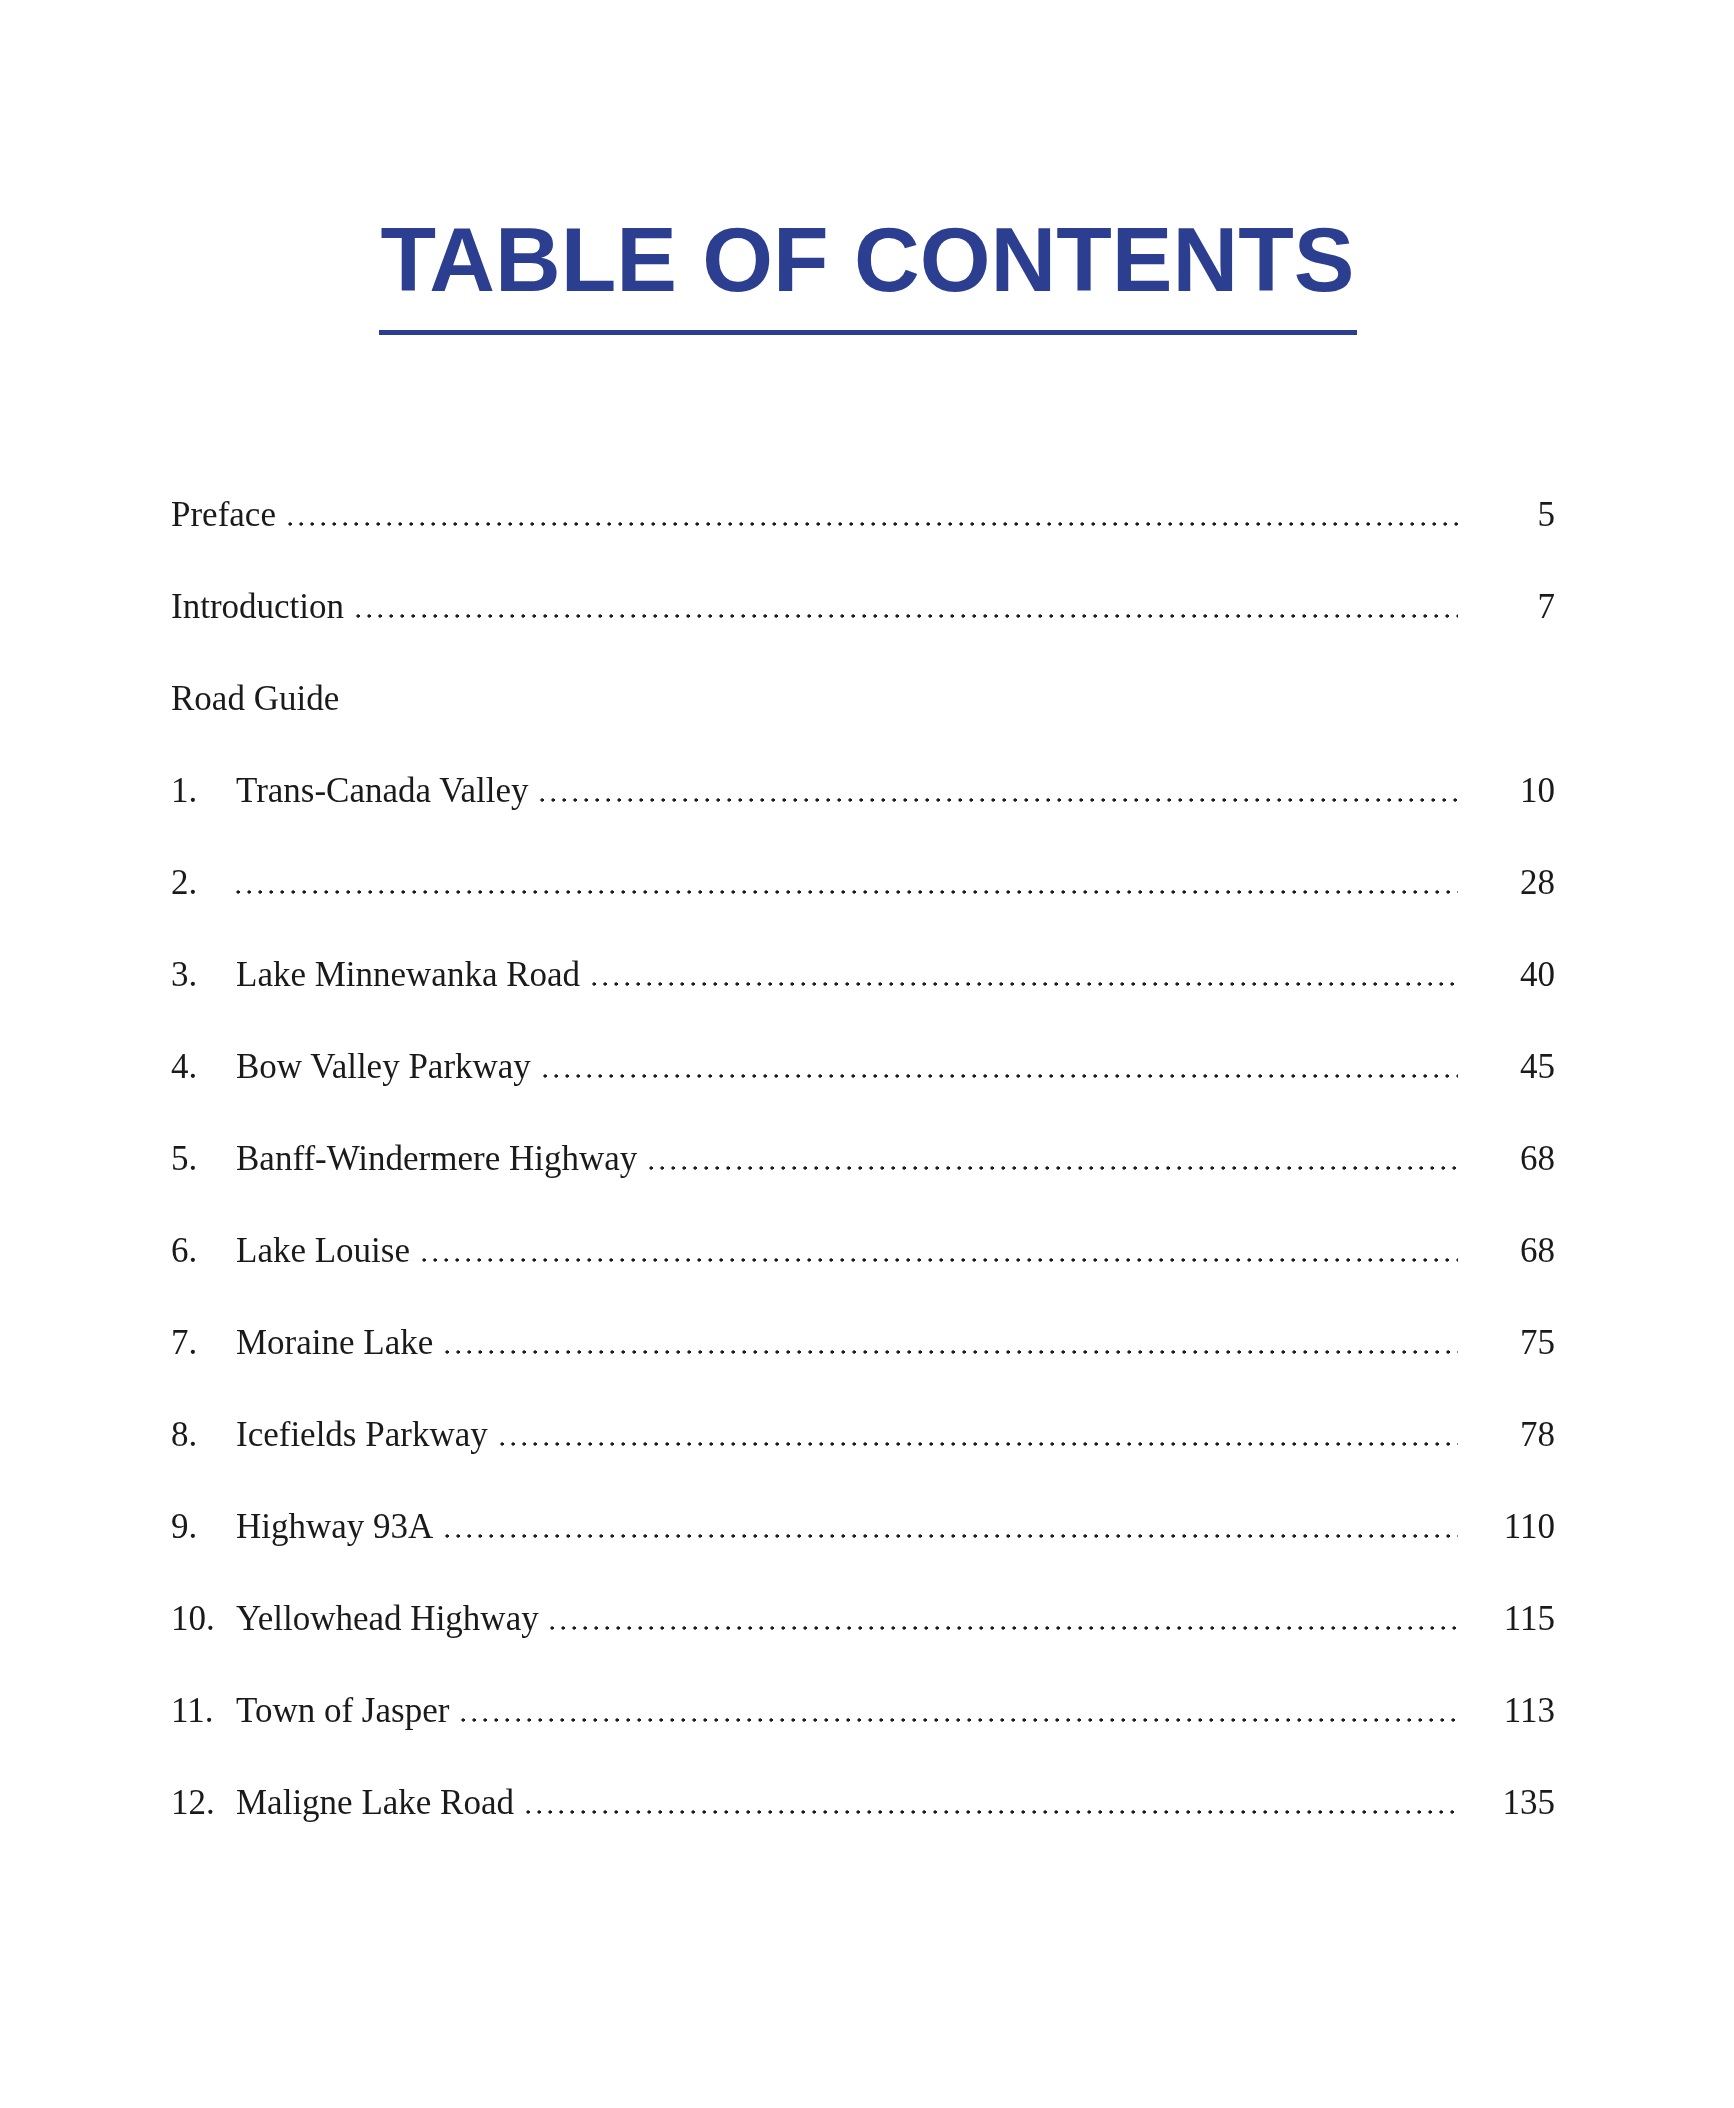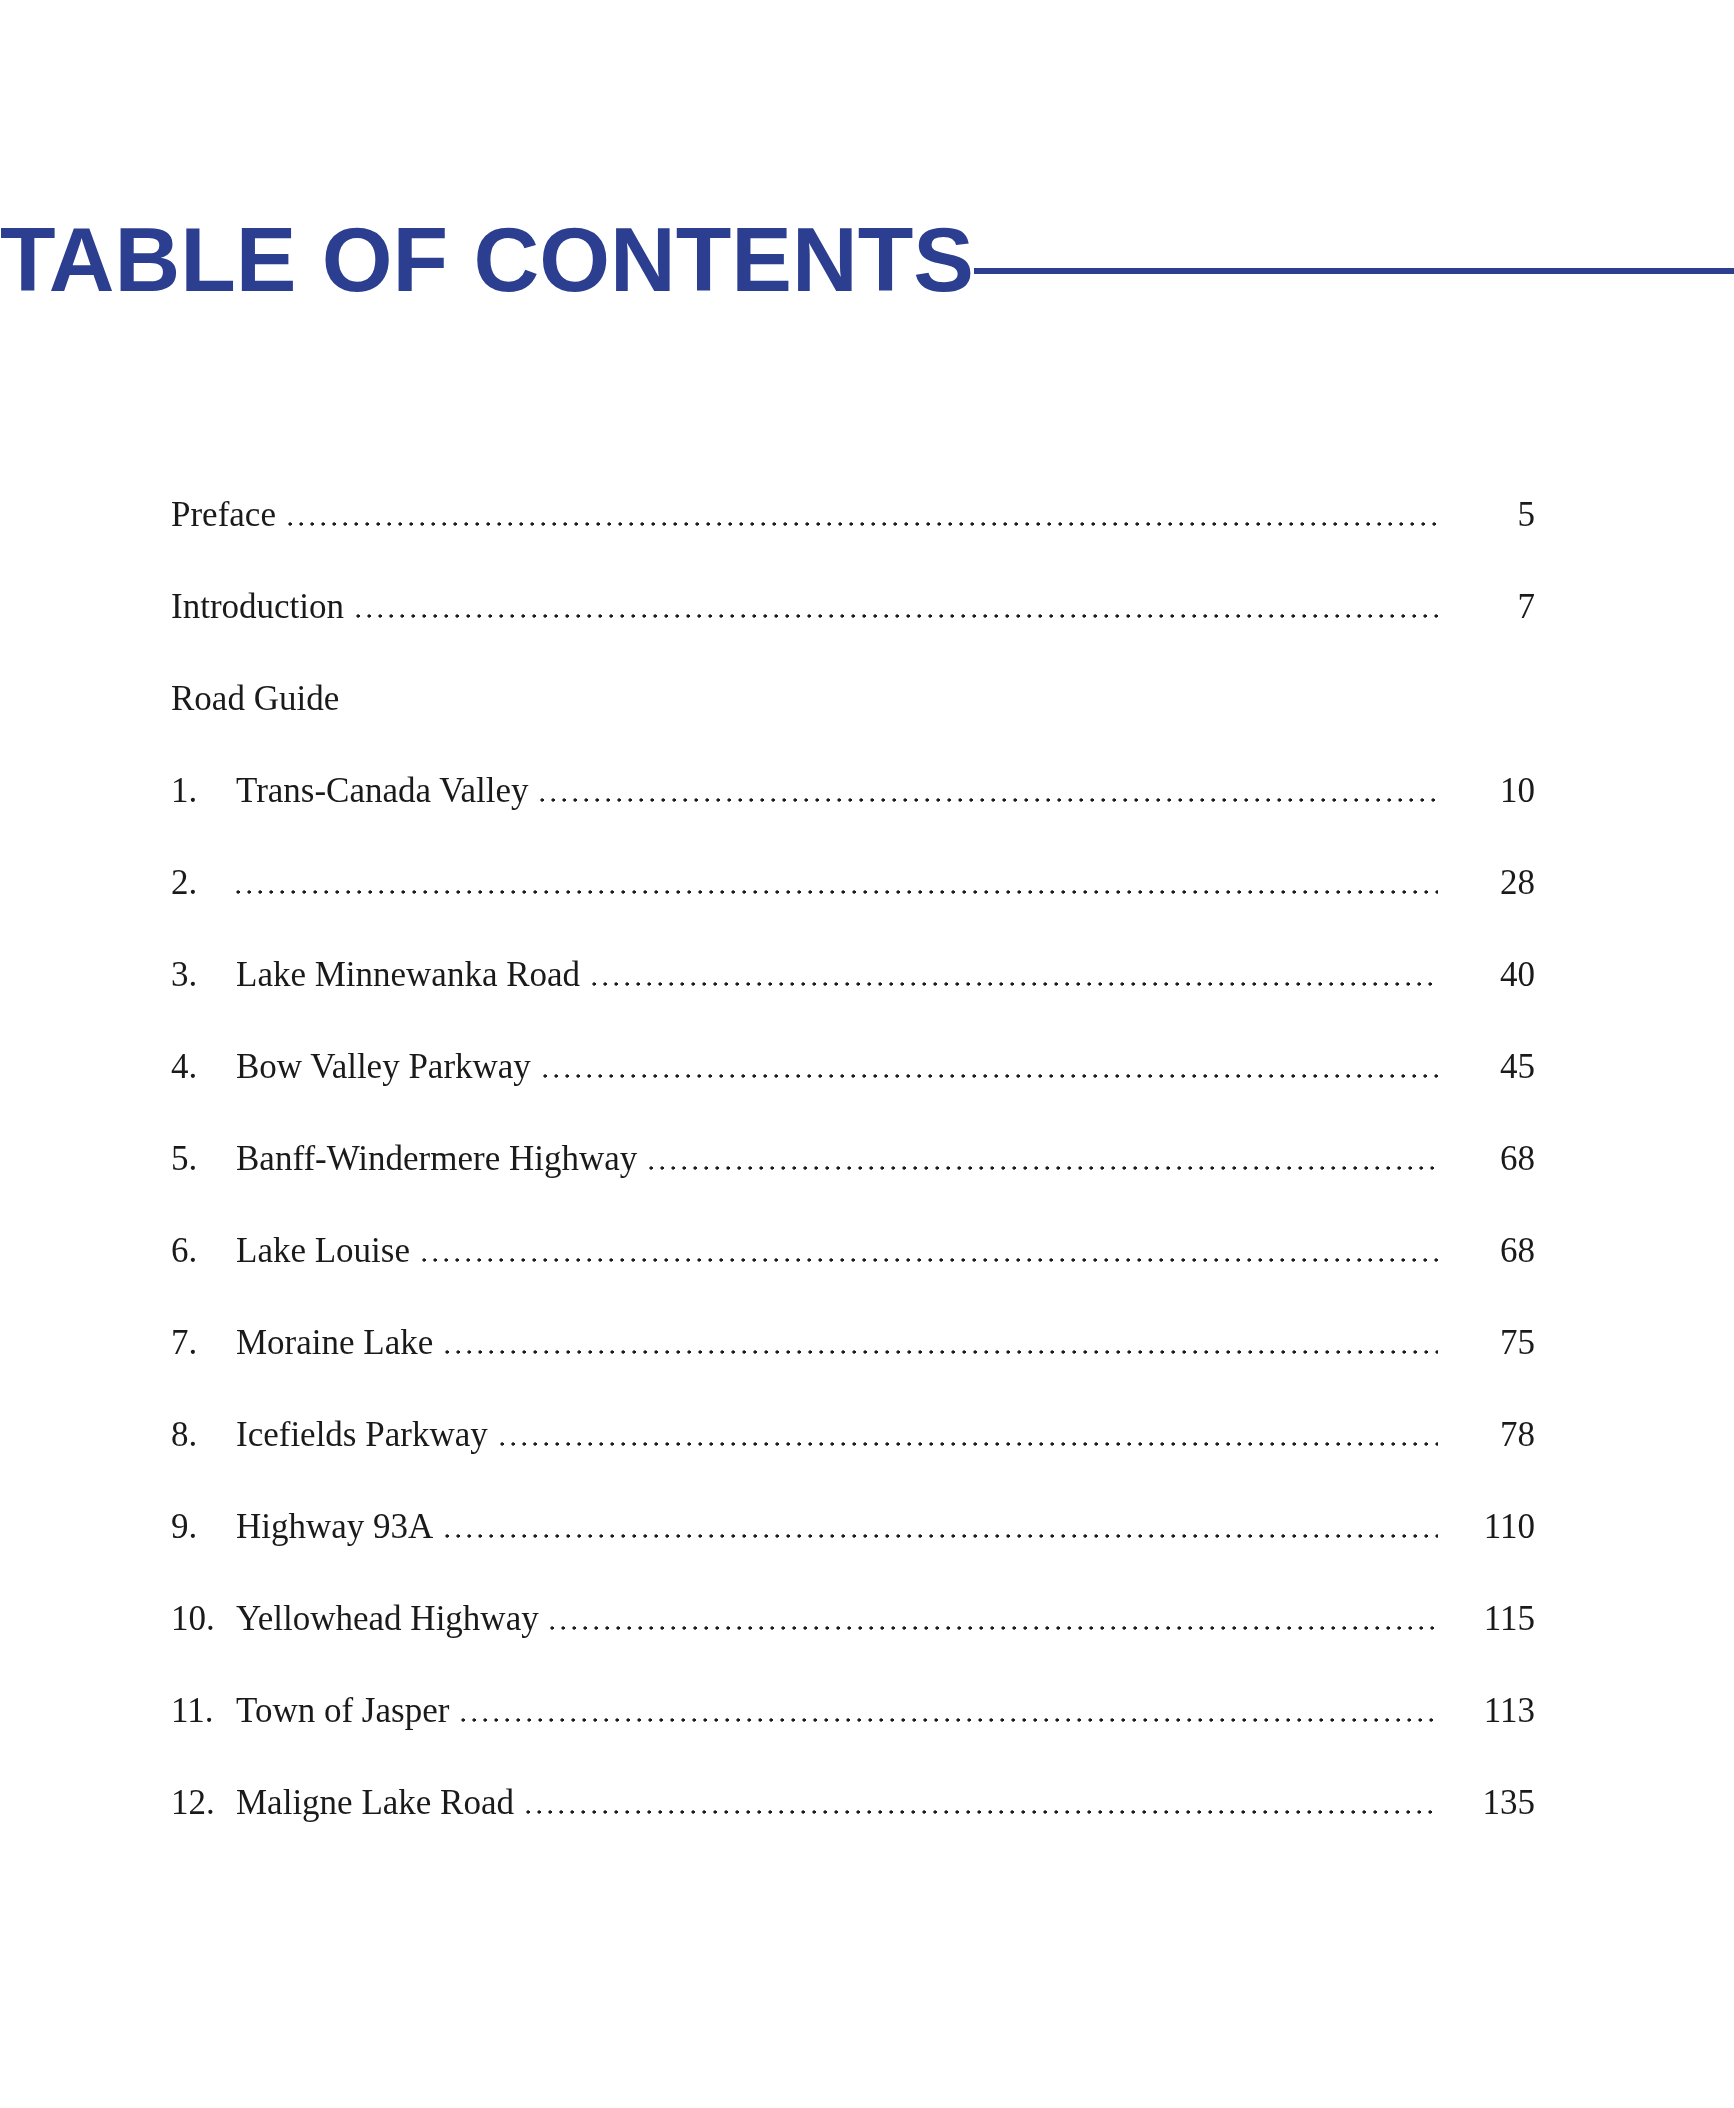"TABLE OF CONTENTS" .title-block { flex-direction: row -> column }
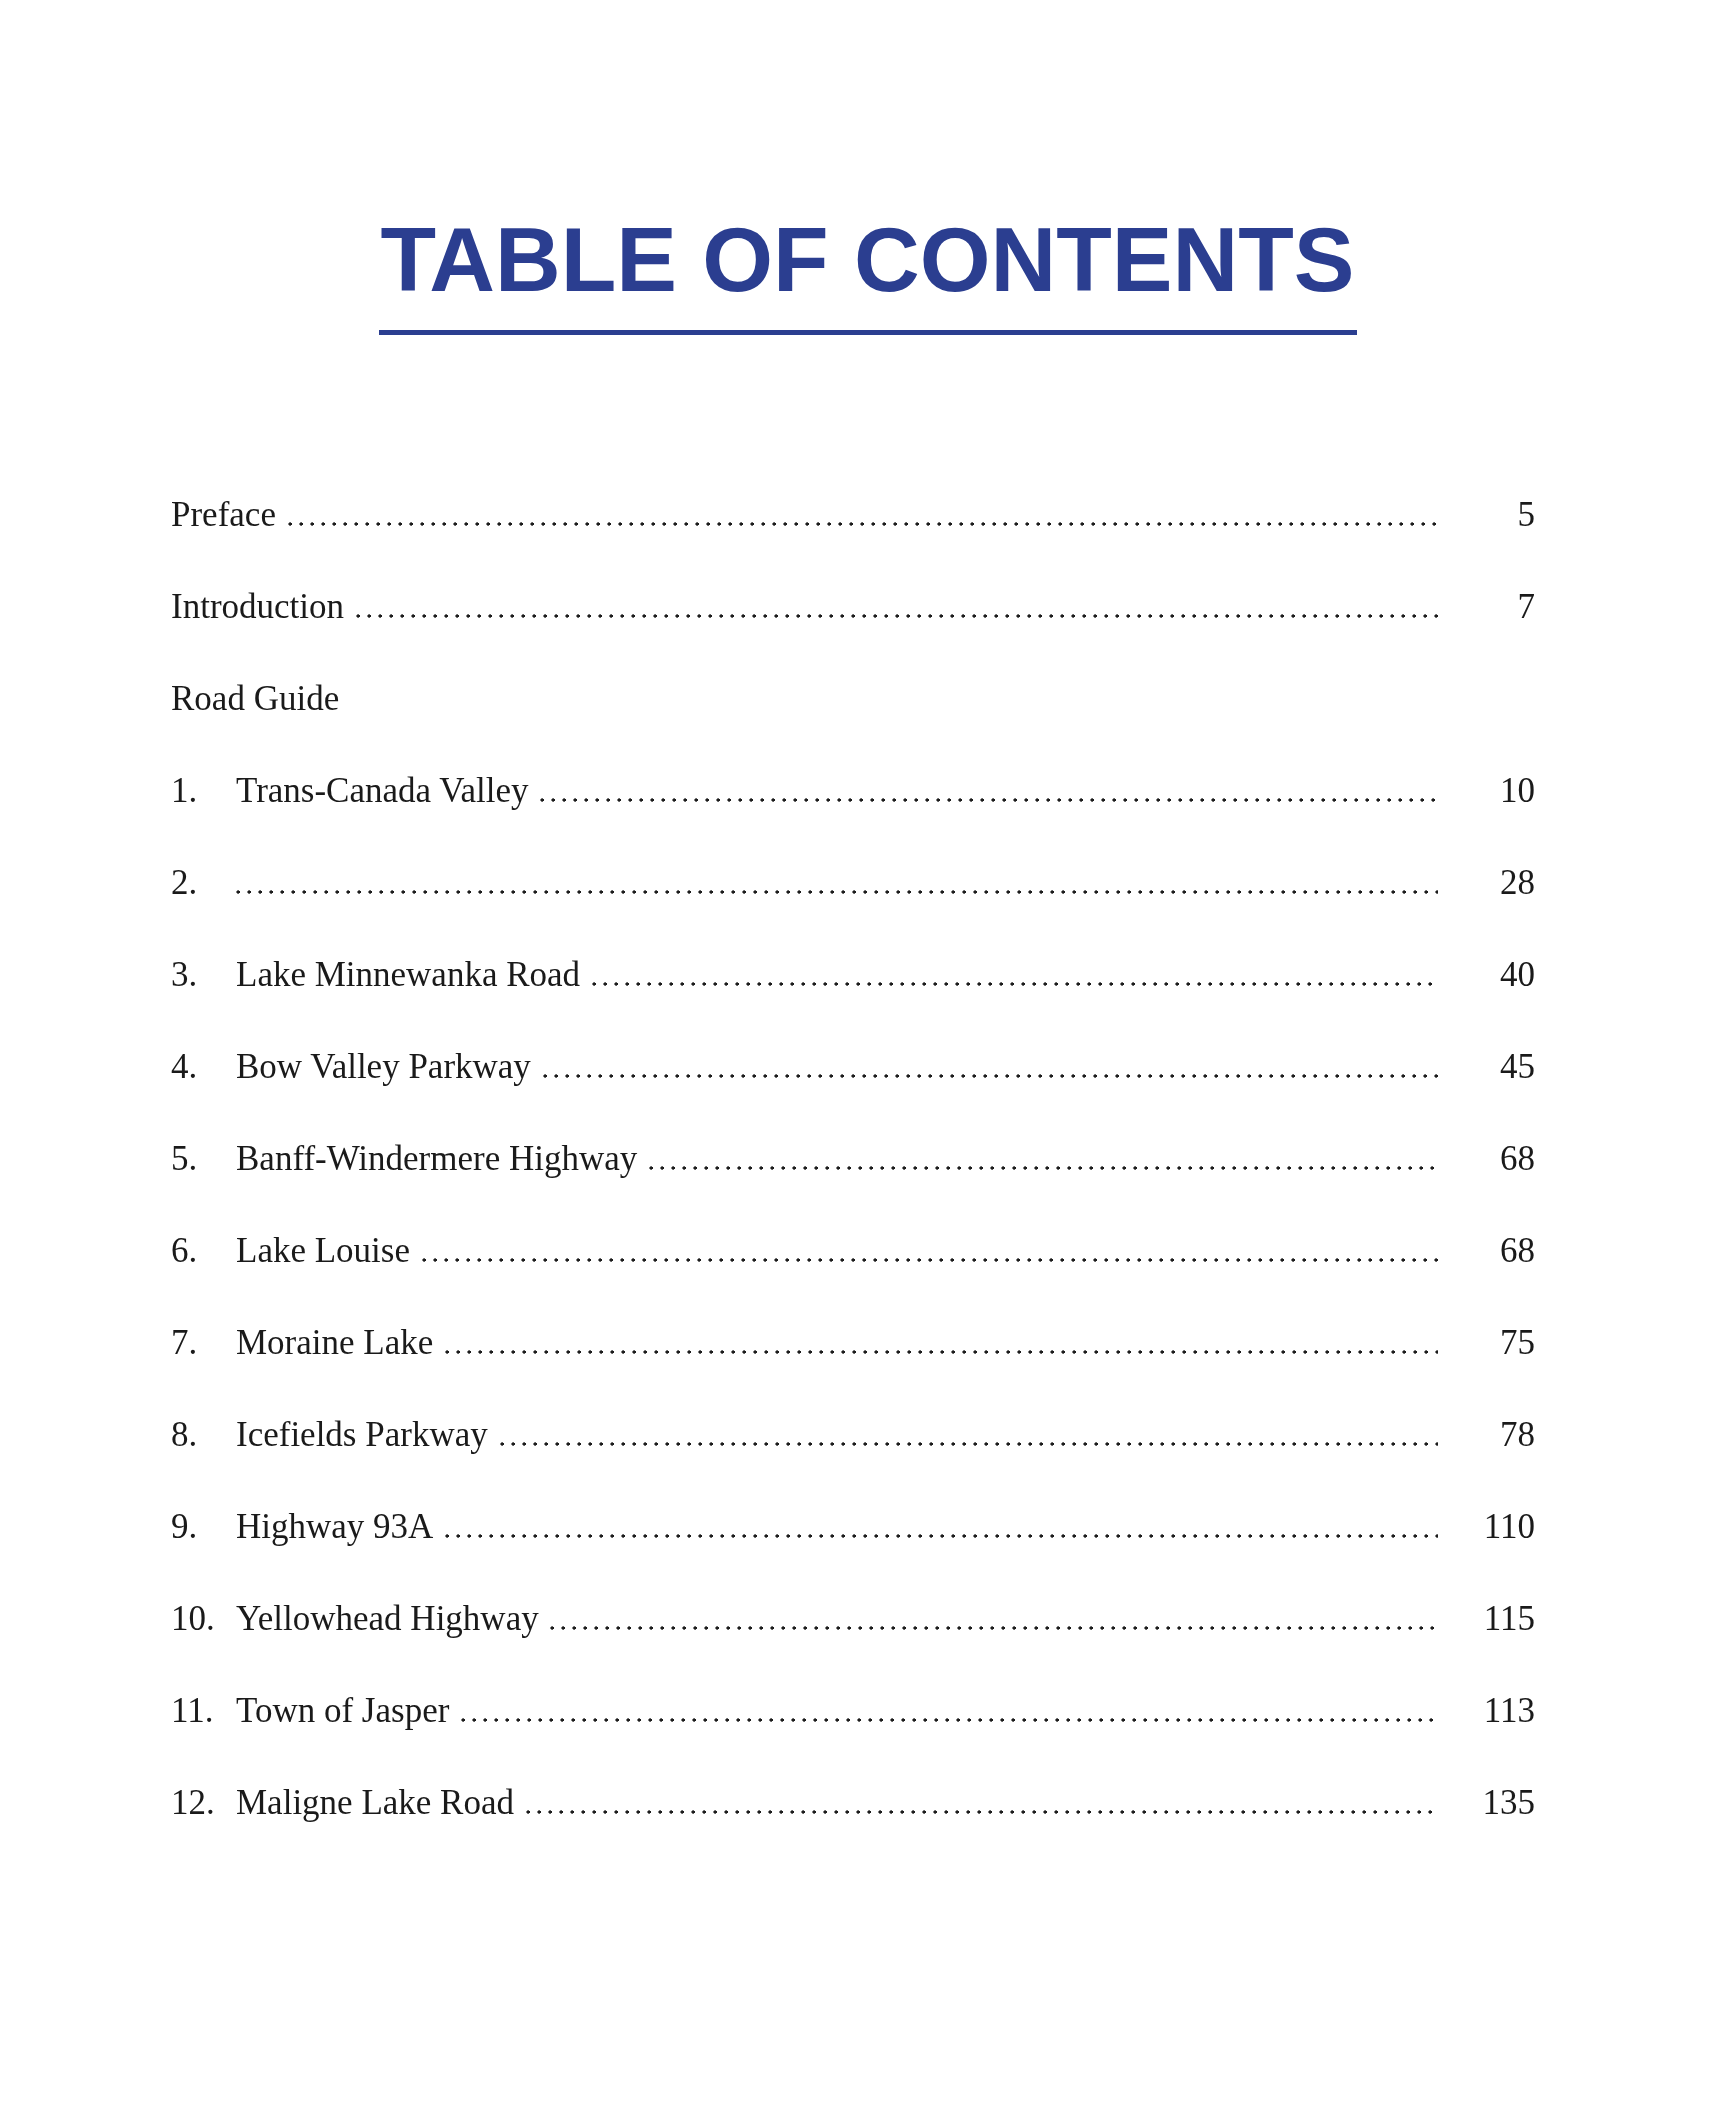"Preface" .toc { right: 200px -> 180px }
